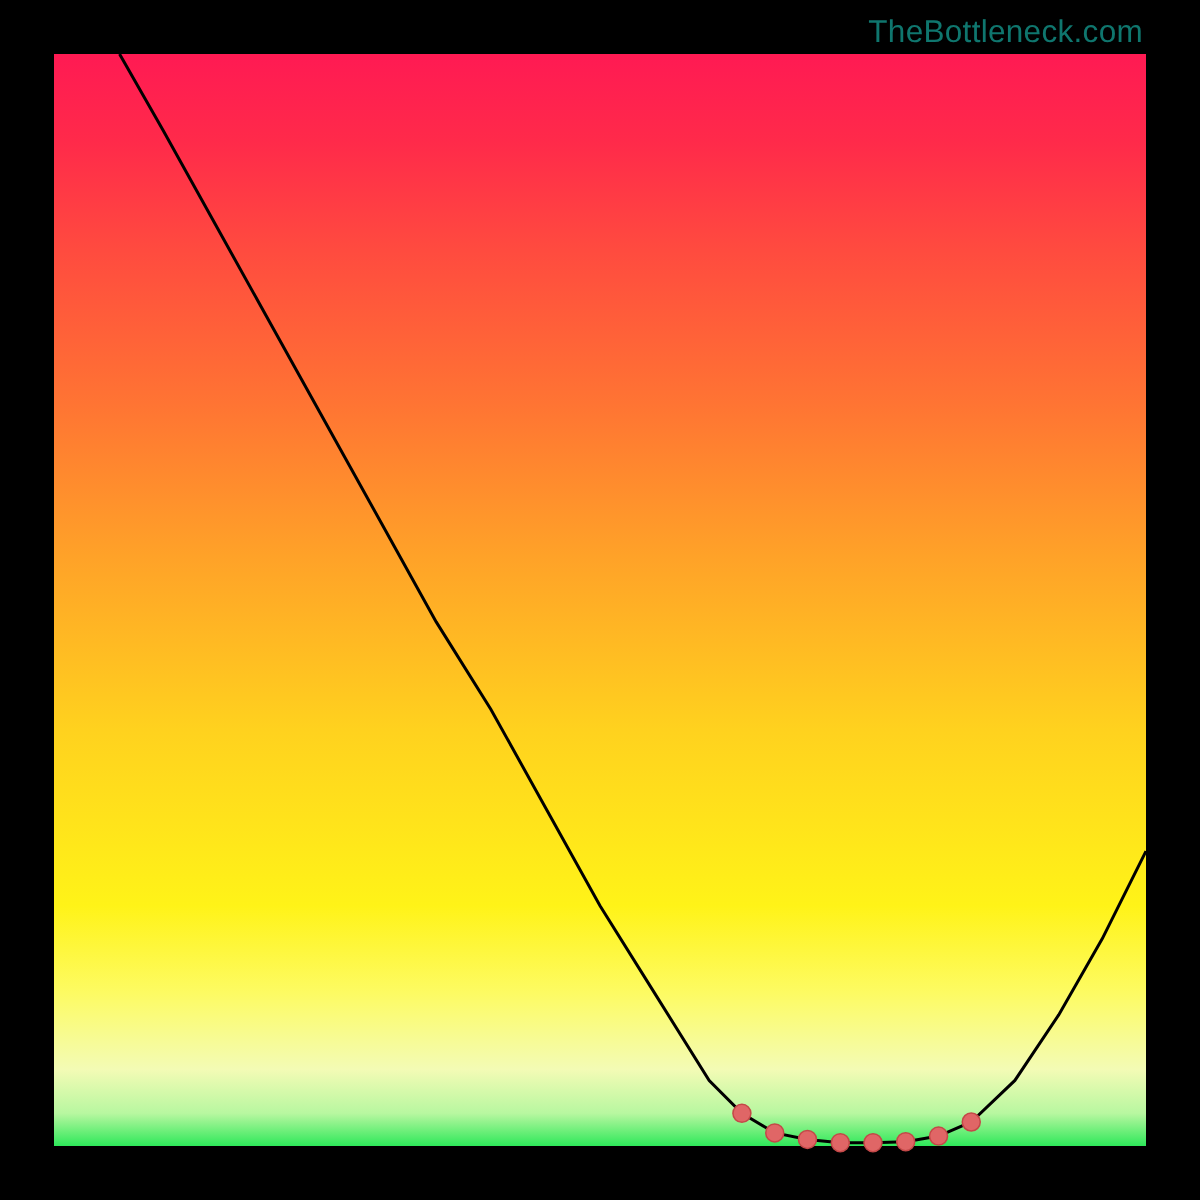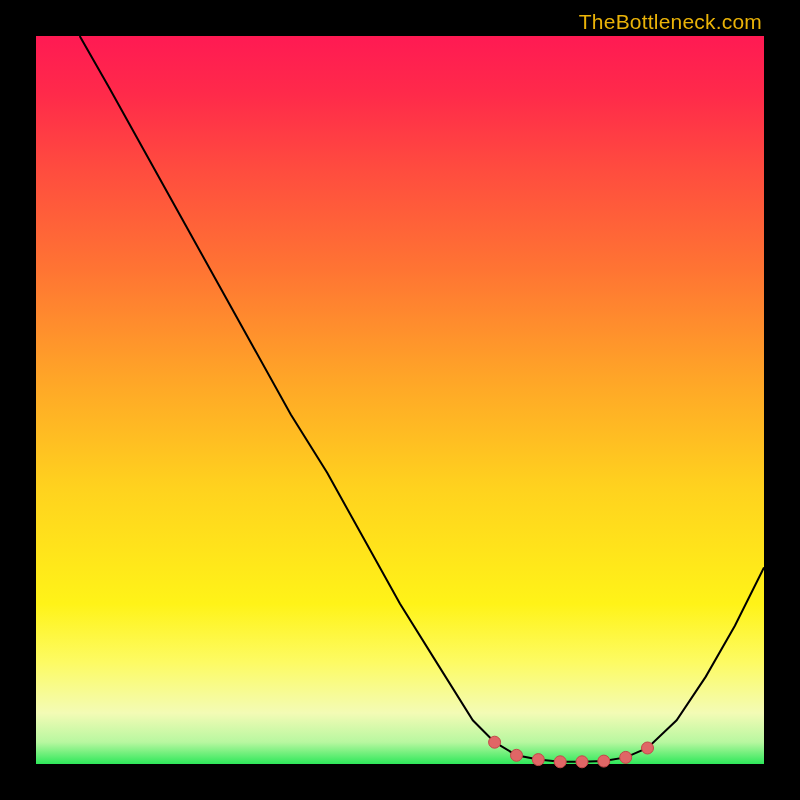"TheBottleneck.com" .watermark { color: #eab308 -> #0f766e }
